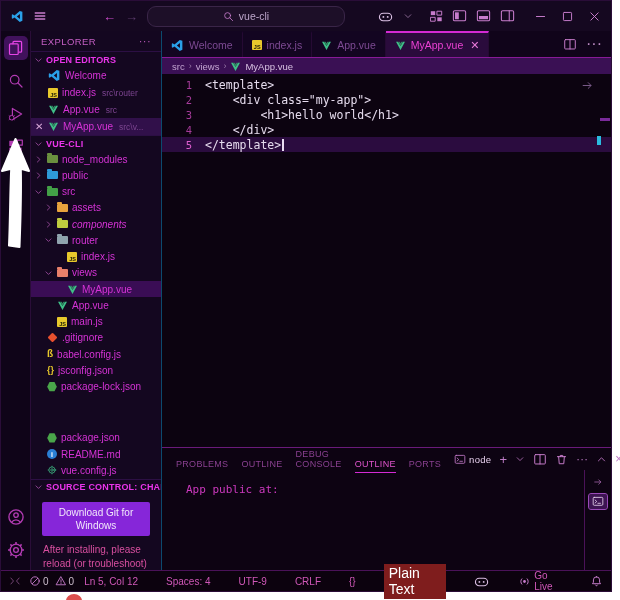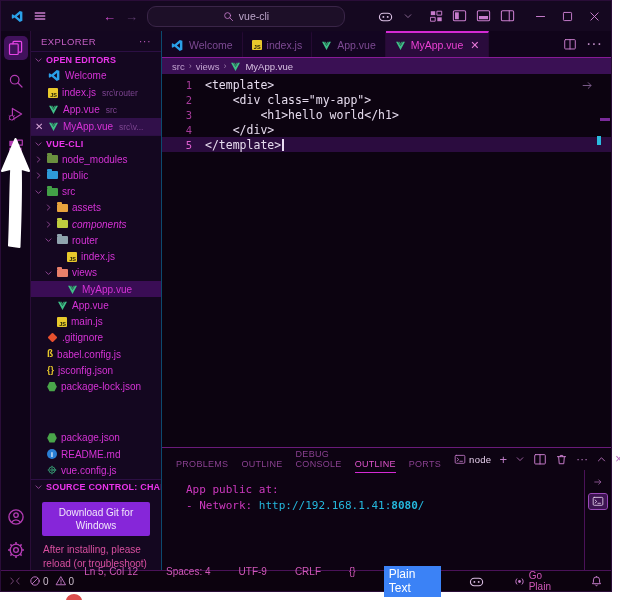"- Network: http://192.168.1.41:8080/" div.term-line { html: <div><span>- Network: </span><span>http://192.168.1.41:</span><span>8080</span><span>/</span></div> -> none }
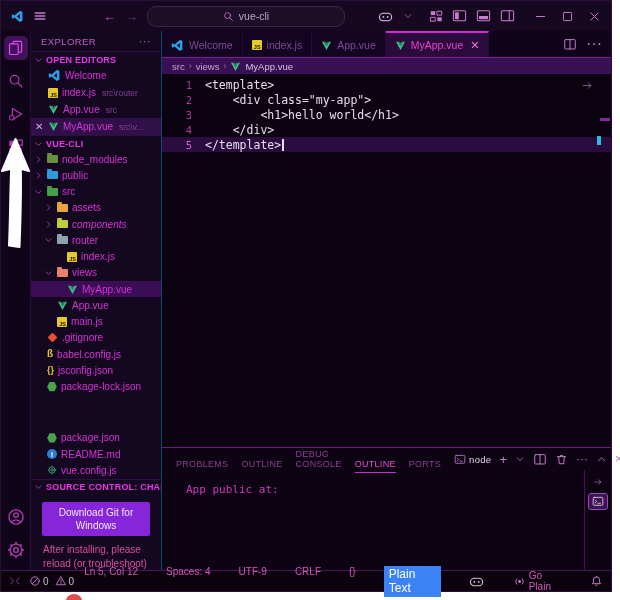"Ln 5, Col 12" .sb-right { align-items: none -> center }
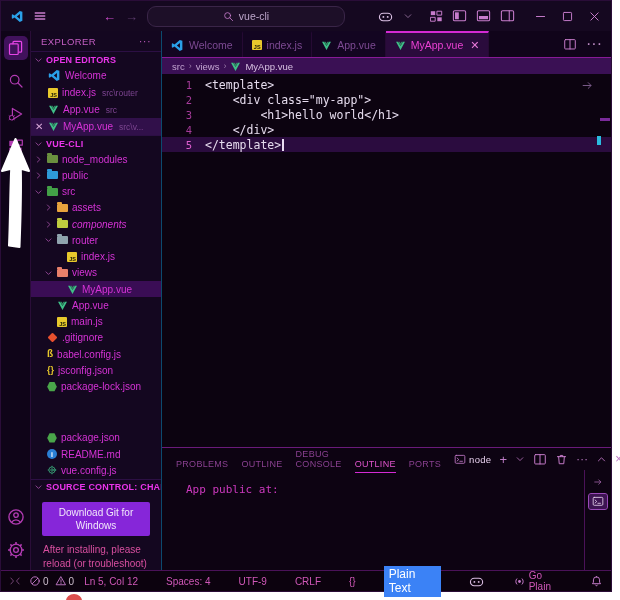"Plain Text" .badge { background: #3b82f6 -> #7f1d1d; font-size: 12px -> 14px }
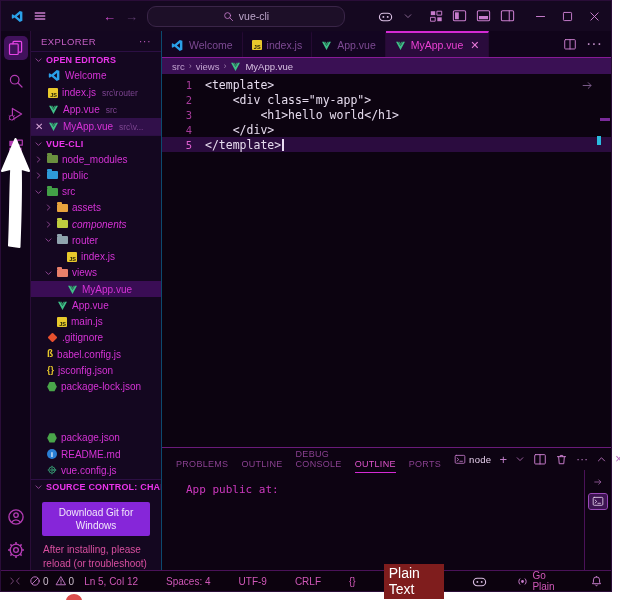"Go Plain" span { text: Plain -> Live }
